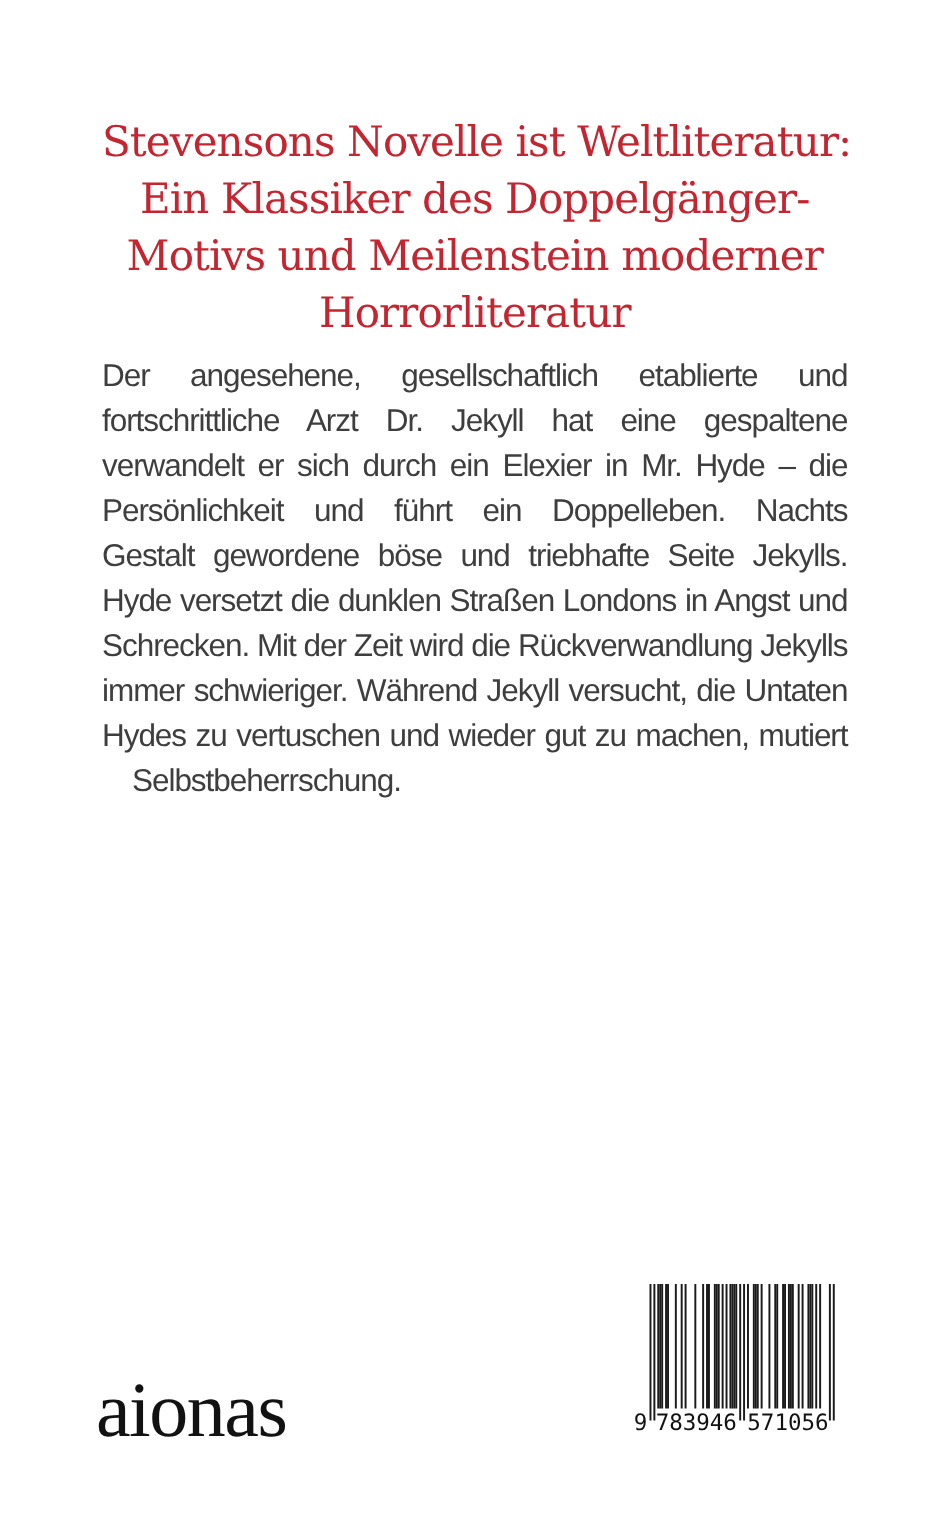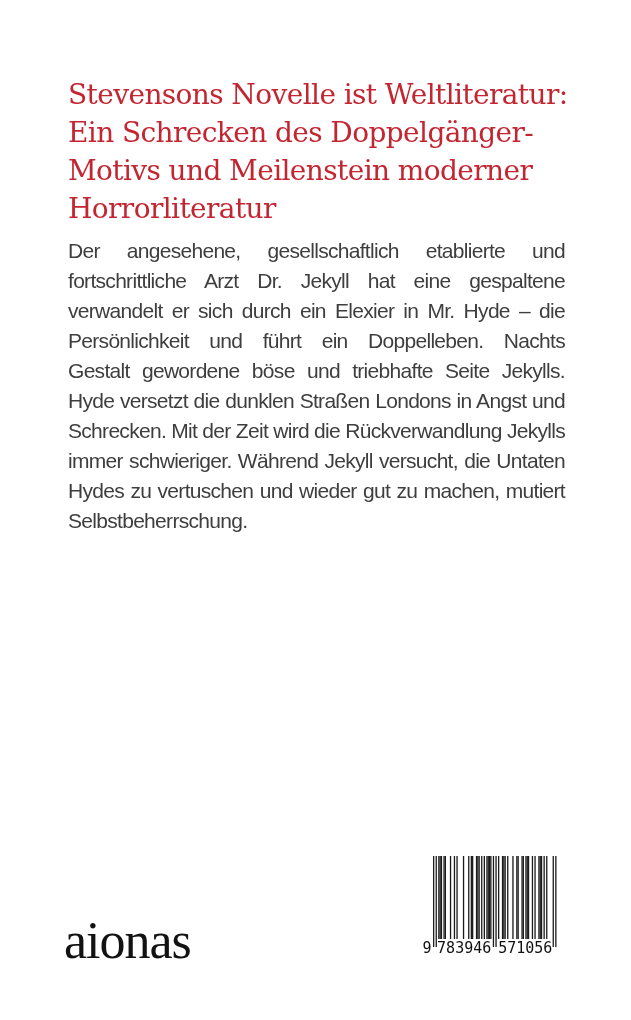"Stevensons Novelle ist Weltliteratur:" .headline-line { text-align: none -> center }
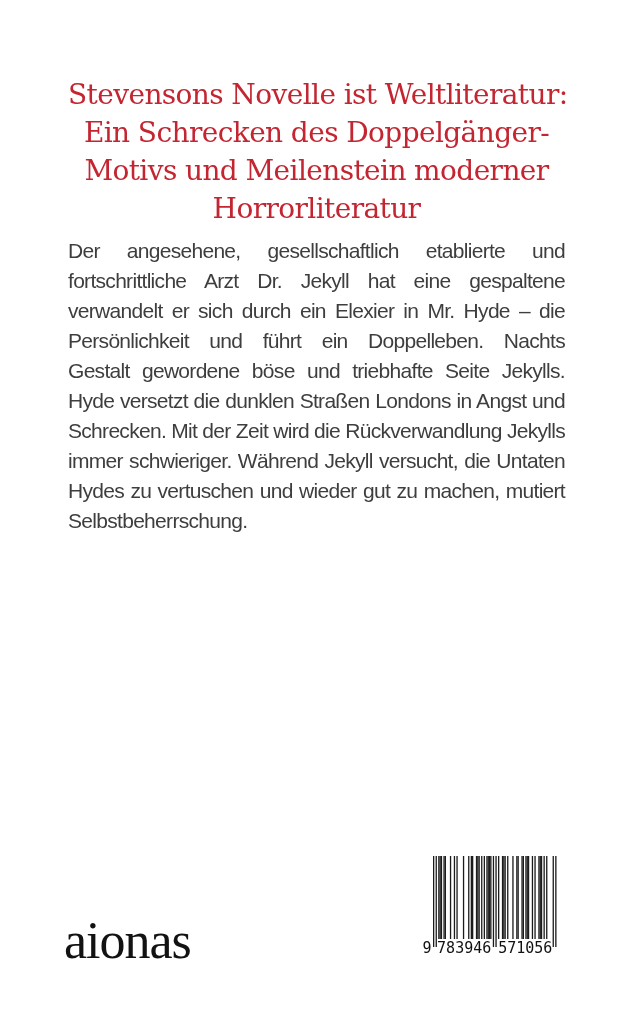"Ein Schrecken des Doppelgänger-" div.headline-line { text: Schrecken -> Klassiker }
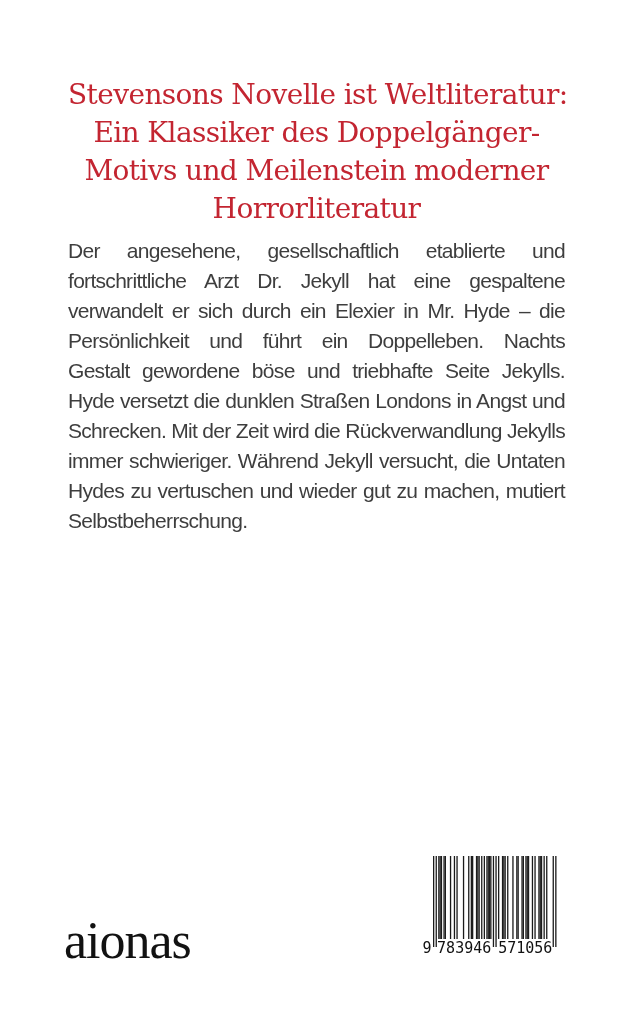"Selbstbeherrschung." .synopsis-line:last-child { margin-left: none -> 20px }
